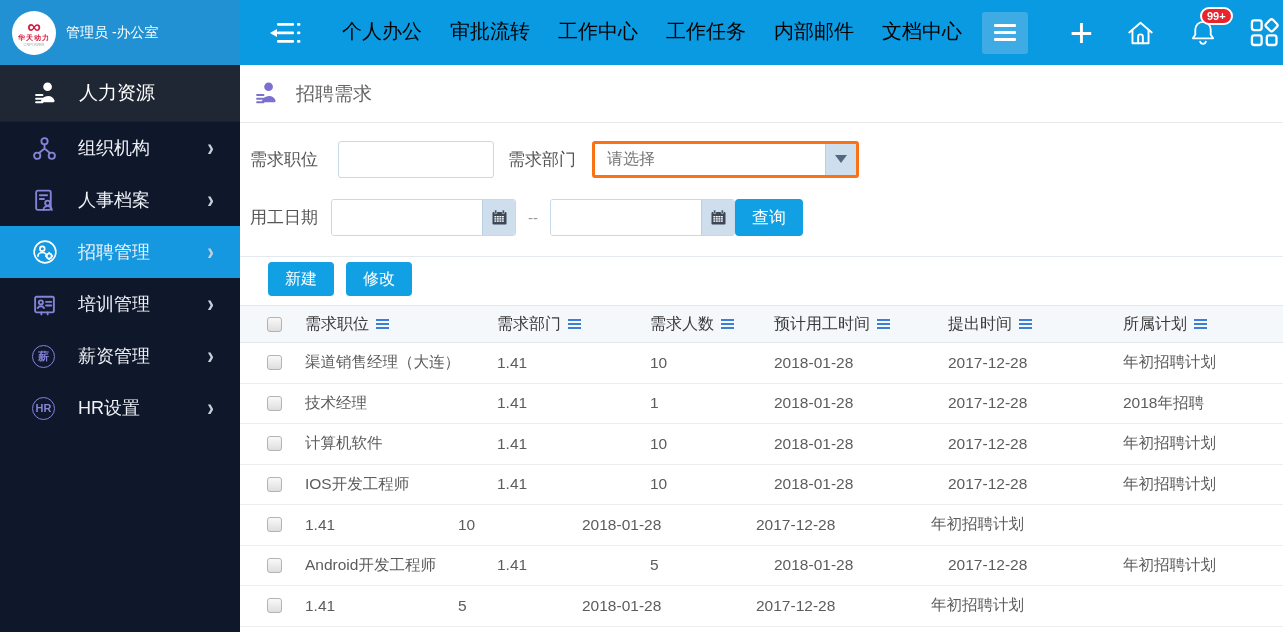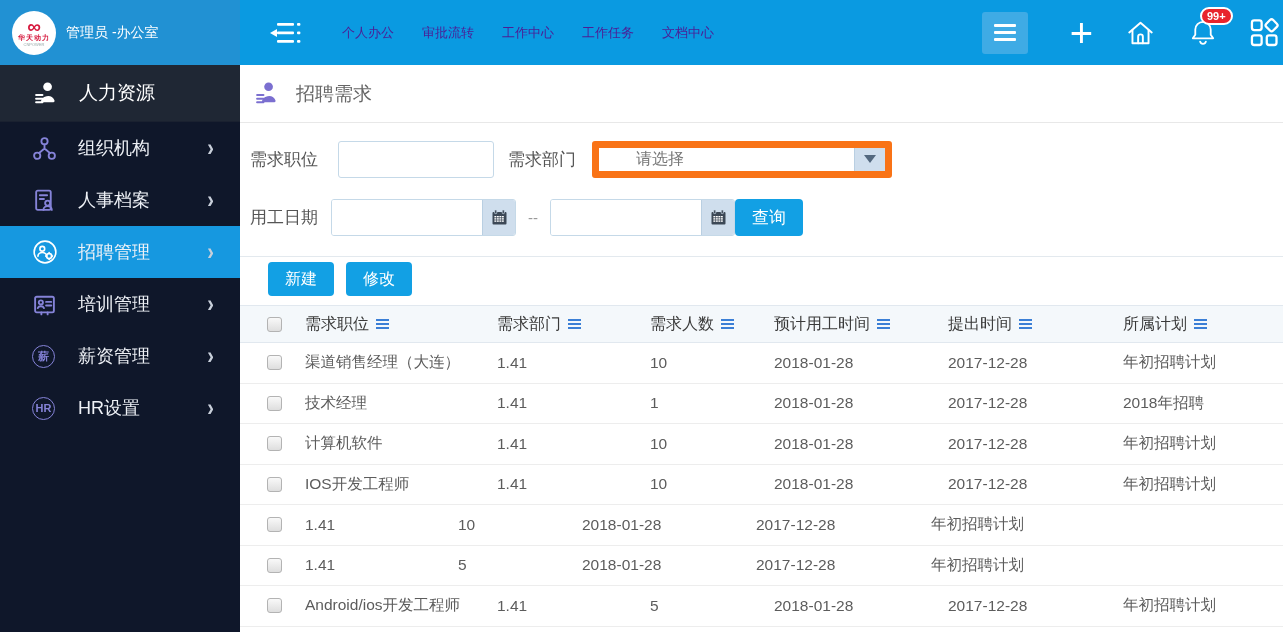"个人办公" .nav-item { color: #4c1d95 -> #000000; font-family: none -> Liberation Mono, monospace; font-size: 13px -> 20px }
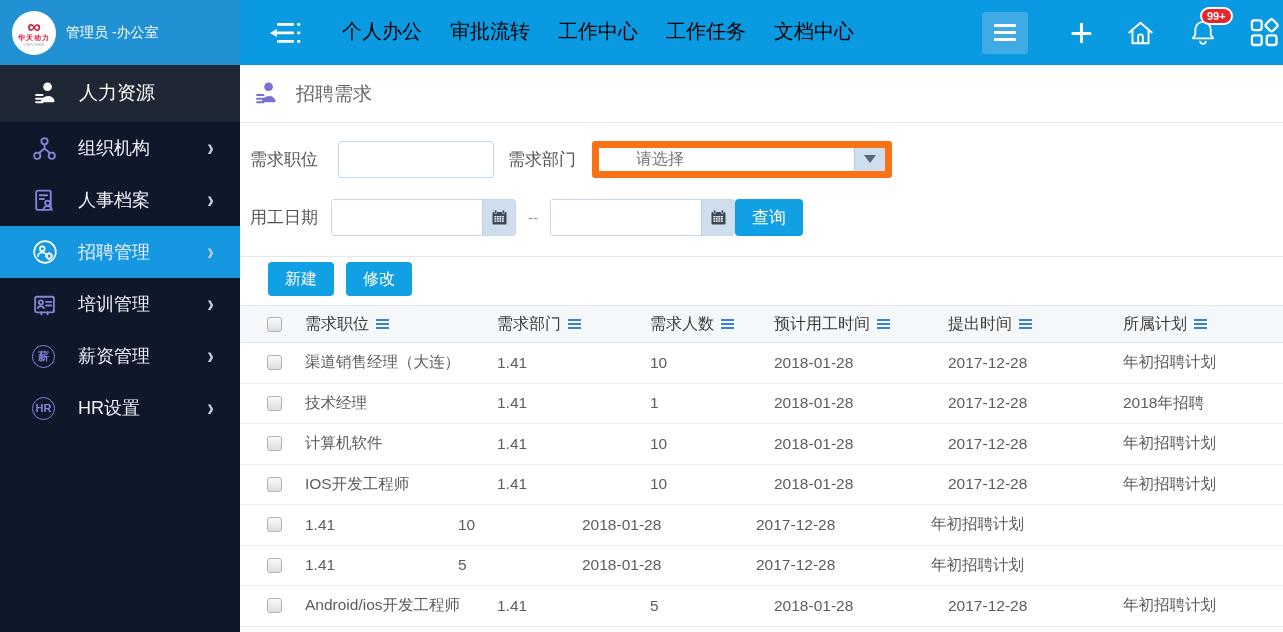"内部邮件" div.nav-item { html: none -> <div>内部邮件</div> }
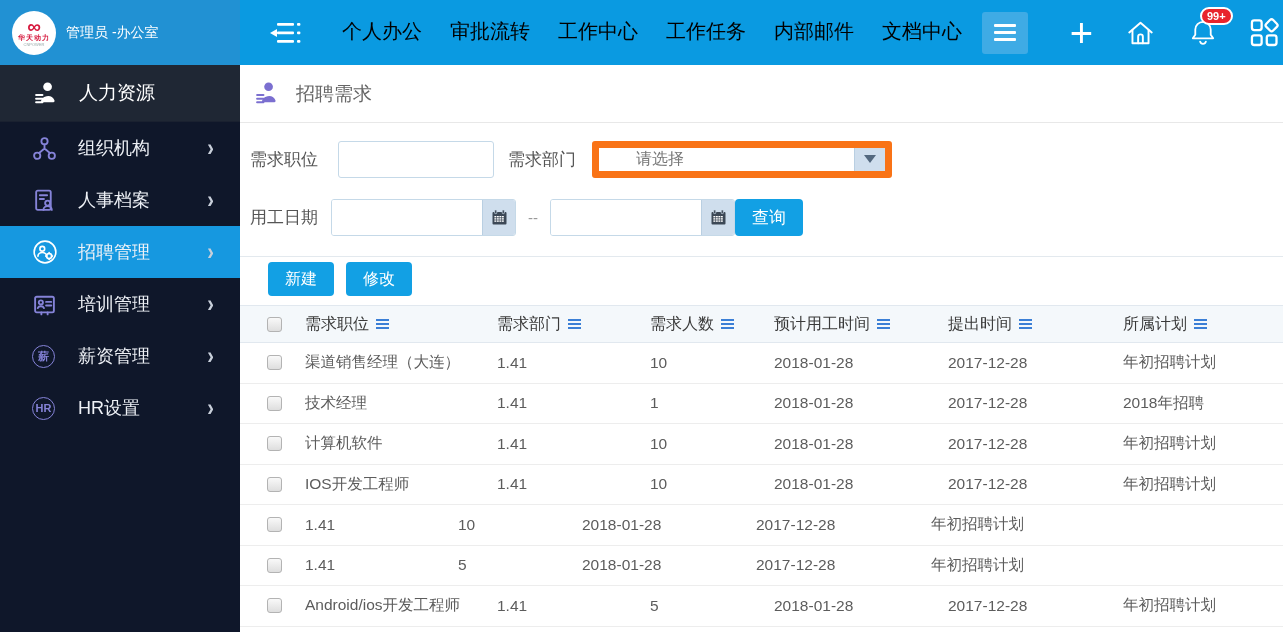"请选择" .select { border: 7px solid #f97316 -> 3px solid #f97316; padding-left: 25px -> none }
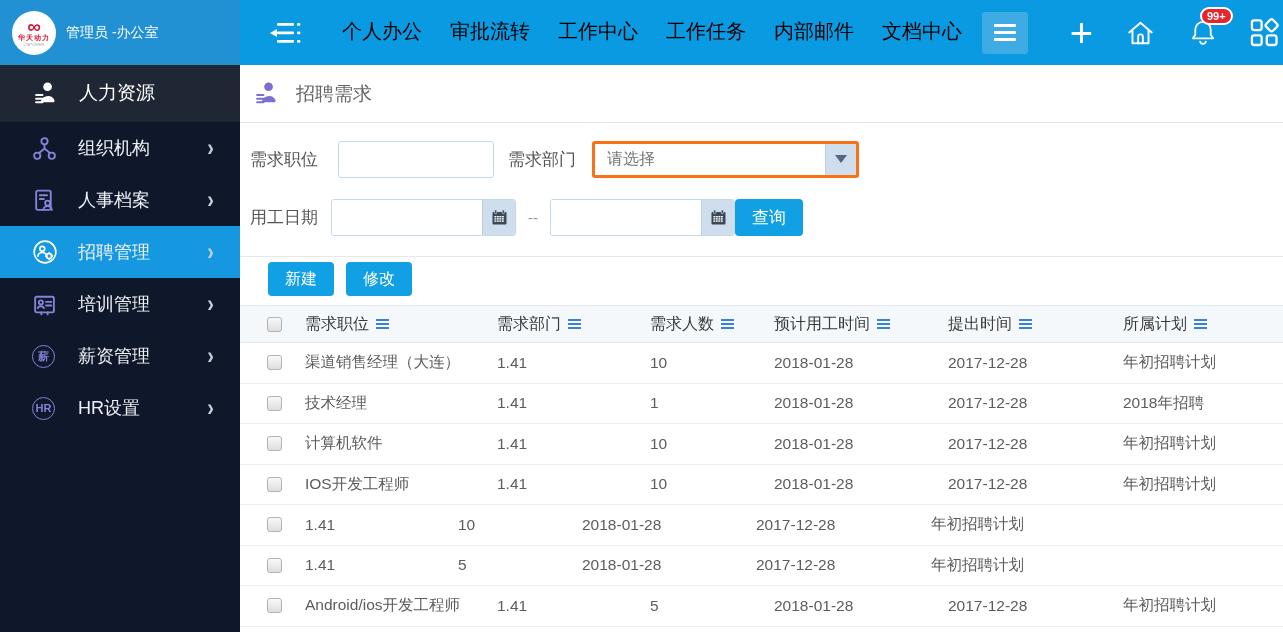"Android开发工程师" div.c1 { html: none -> <div>Android开发工程师</div> }
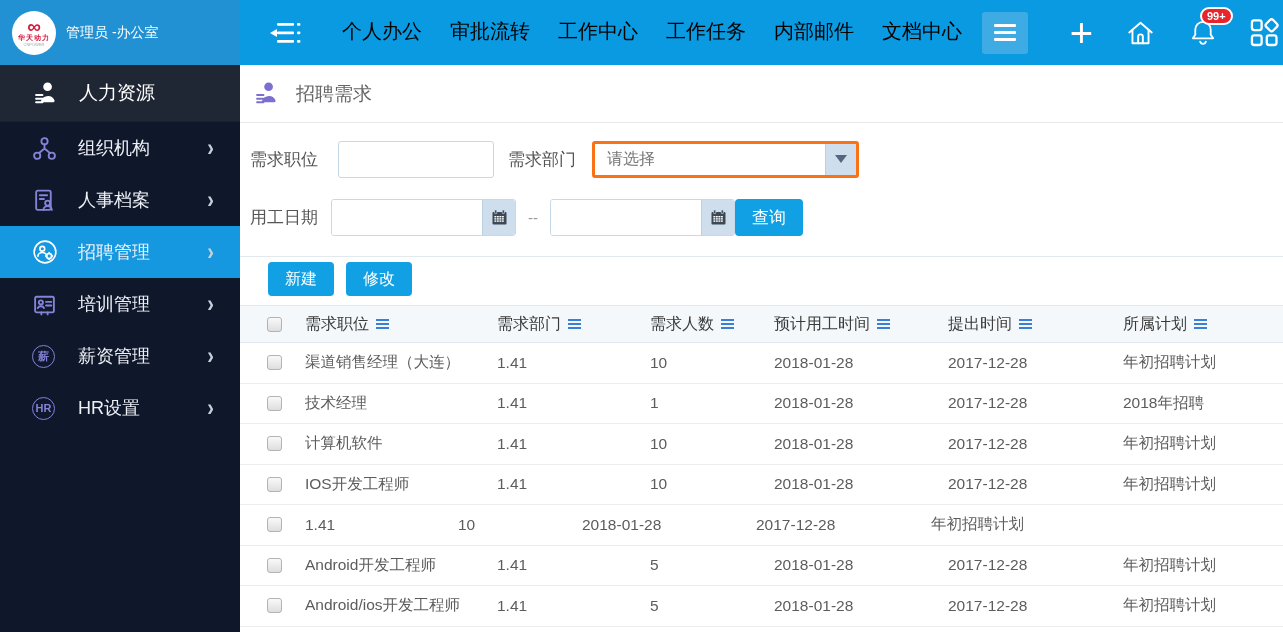"Android/ios开发工程师" div.c1 { html: <div>Android/ios开发工程师</div> -> none }
